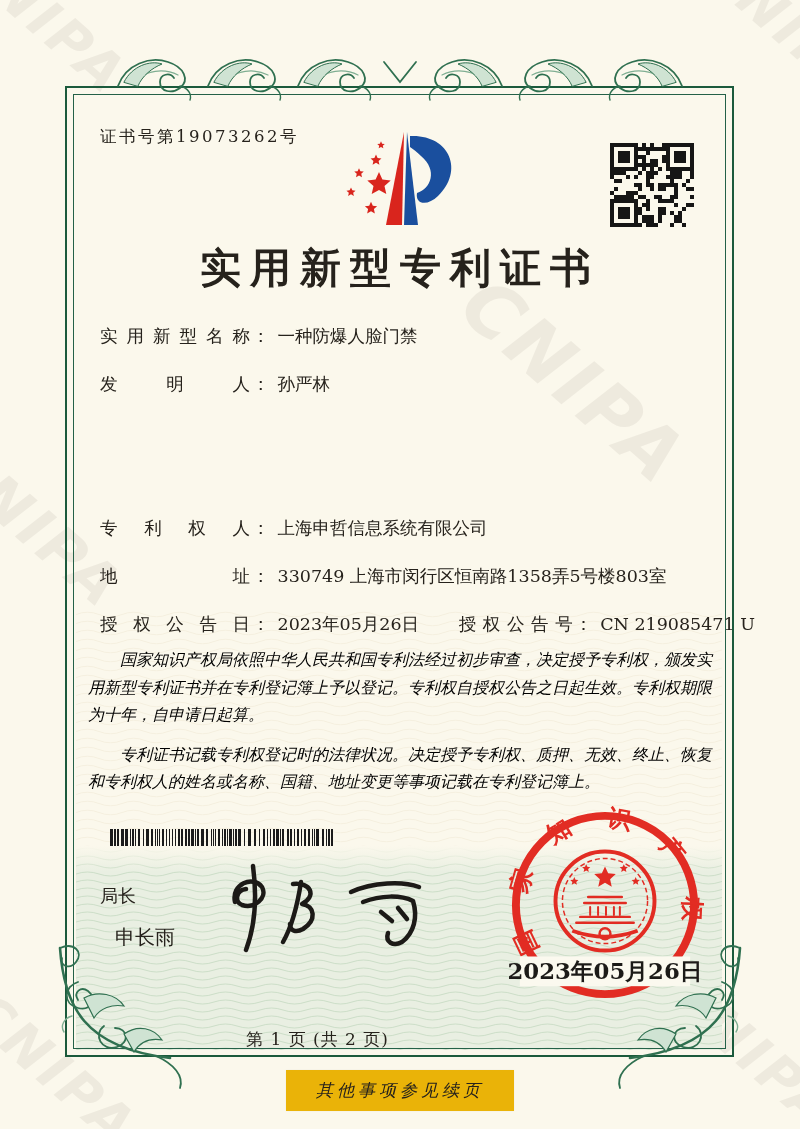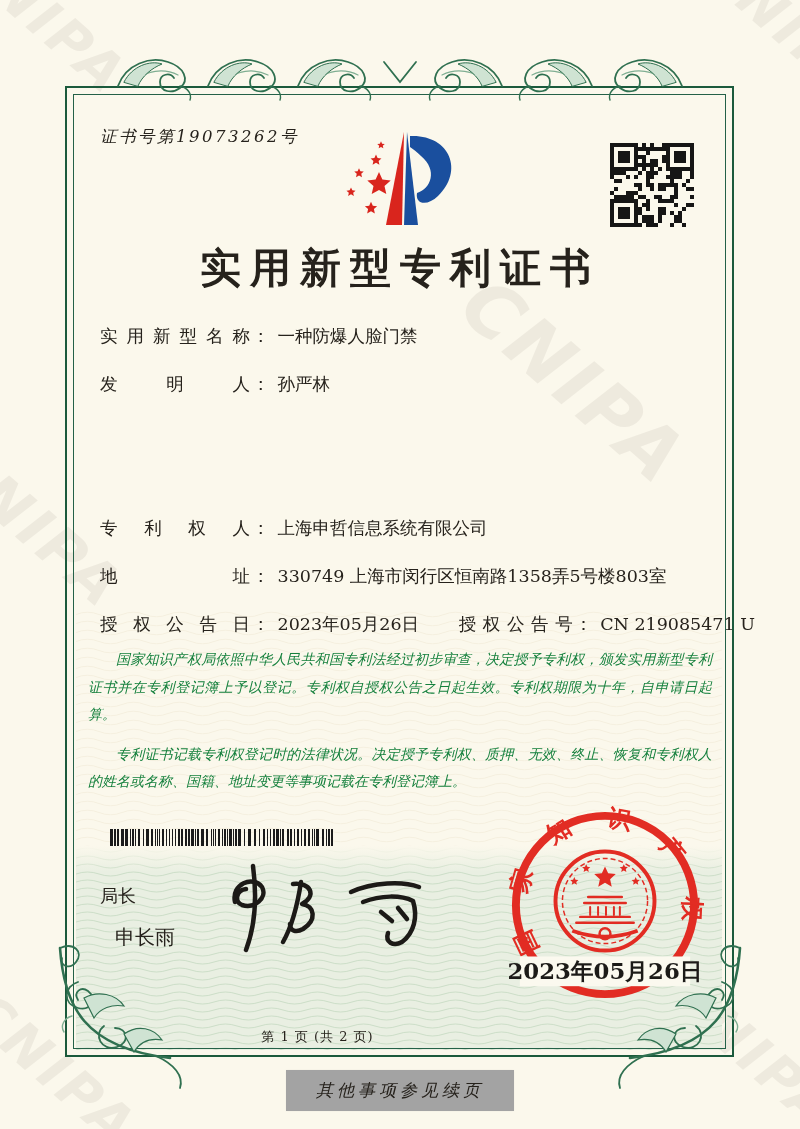"证书号第19073262号" .cert-no { font-style: italic -> none }
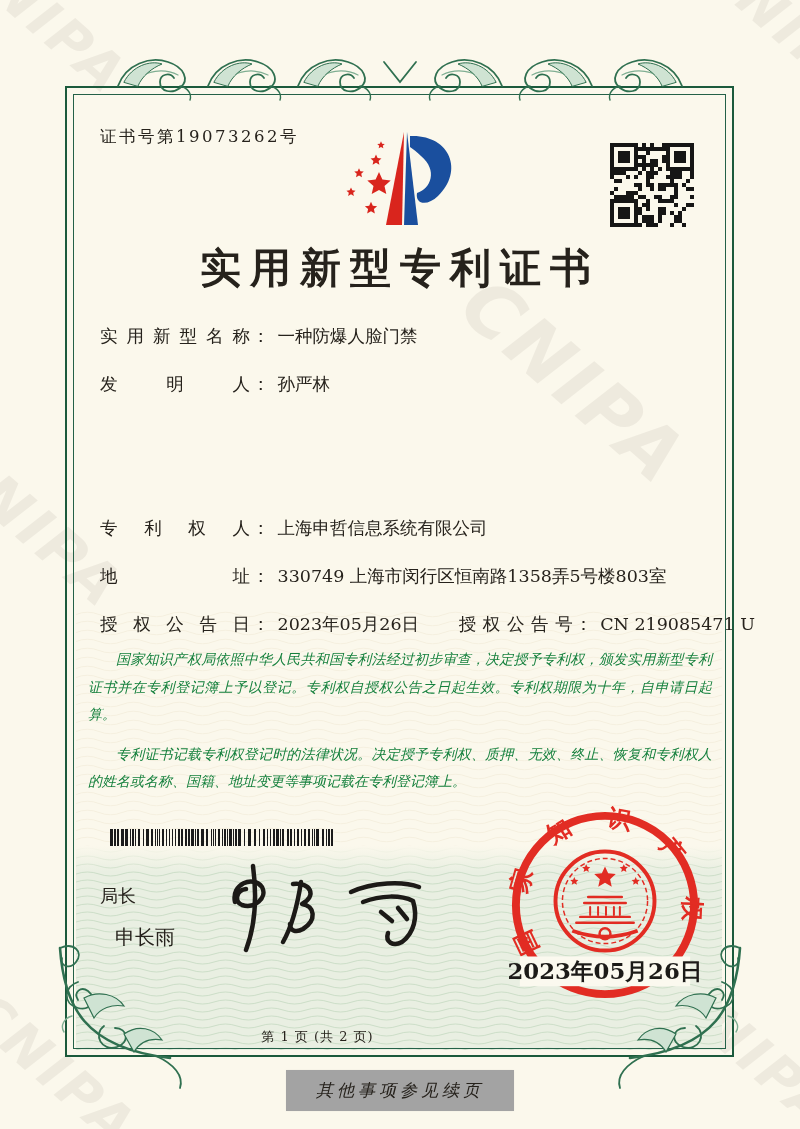"国家知识产权局依照中华人民共和国专利法经过初步审查，决定授予专利权，颁发实用新型" .para { color: #15803d -> #000000; font-size: 14px -> 16px }
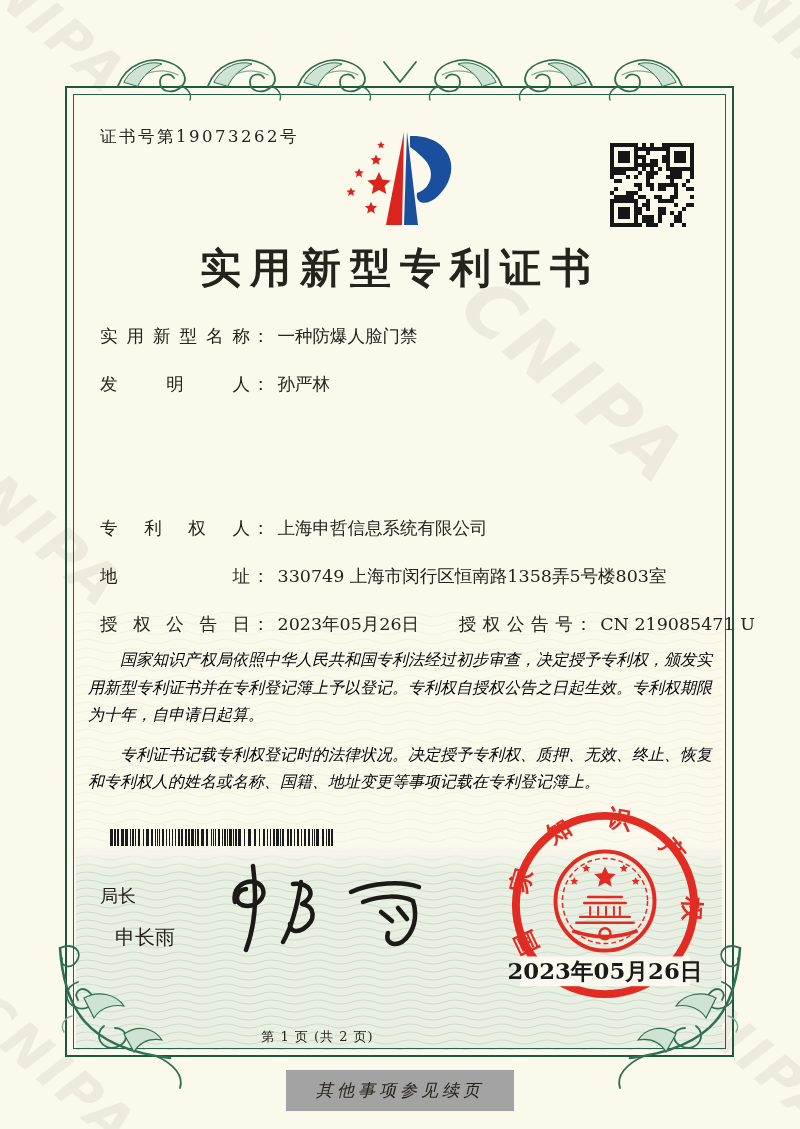"第 1 页 (共 2" .footer-page { font-size: 13px -> 17px }
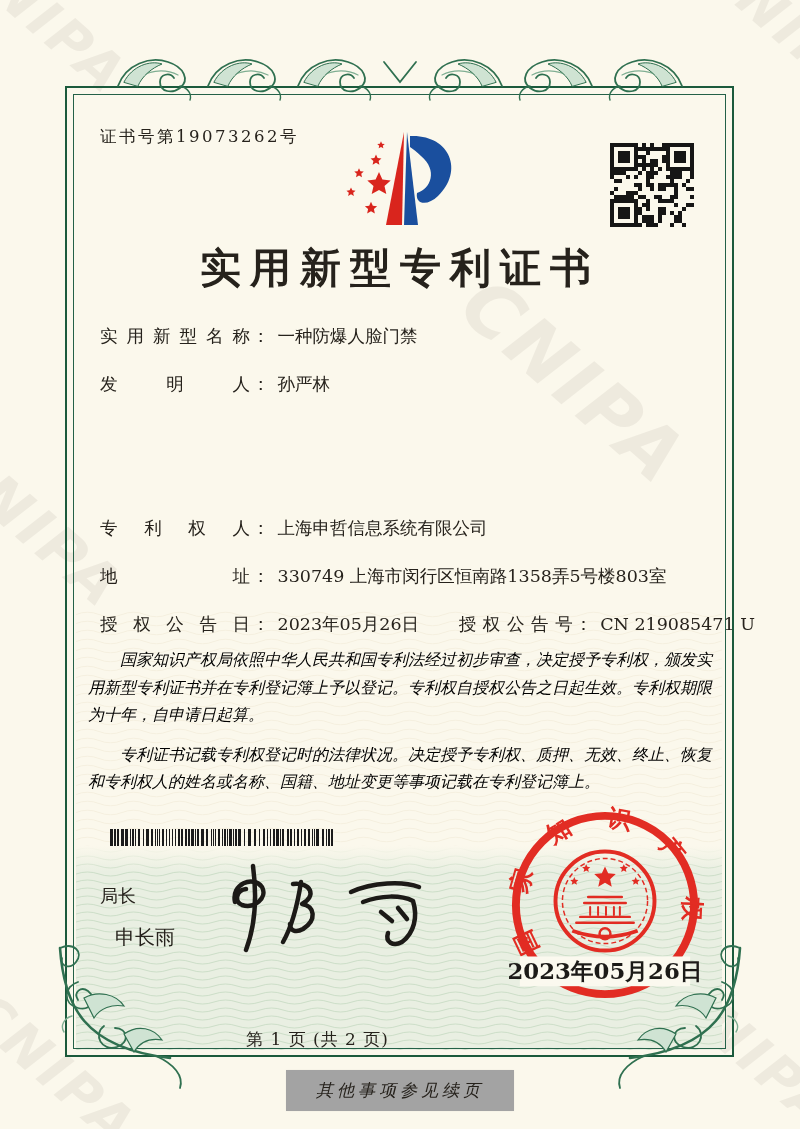"其他事项参见续页" .note-box { background: #a3a3a3 -> #eab308 }
